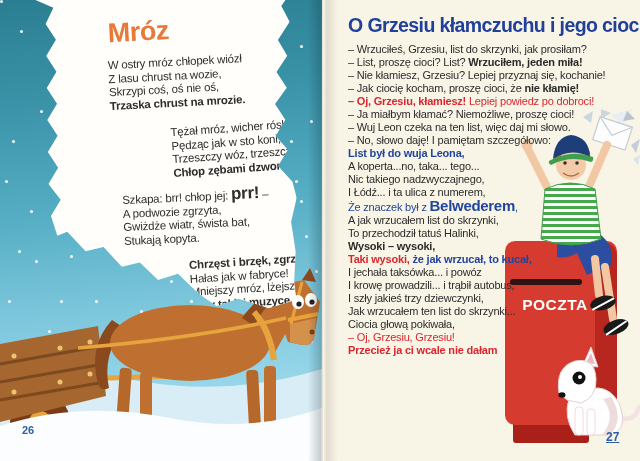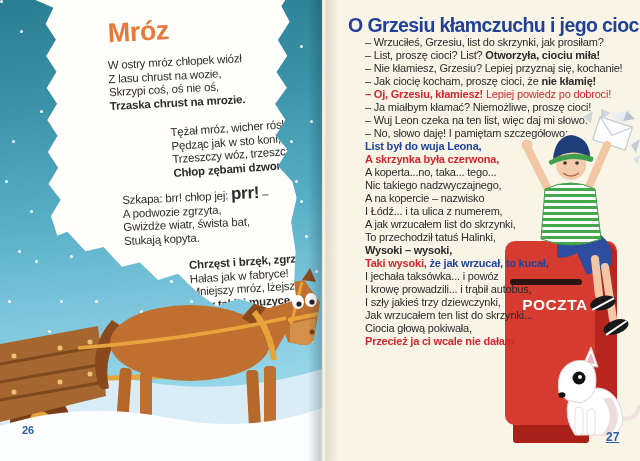"– Wrzuciłeś, Grzesiu, list do" .right-lines { margin-left: 17px -> none; top: 36px -> 43px }
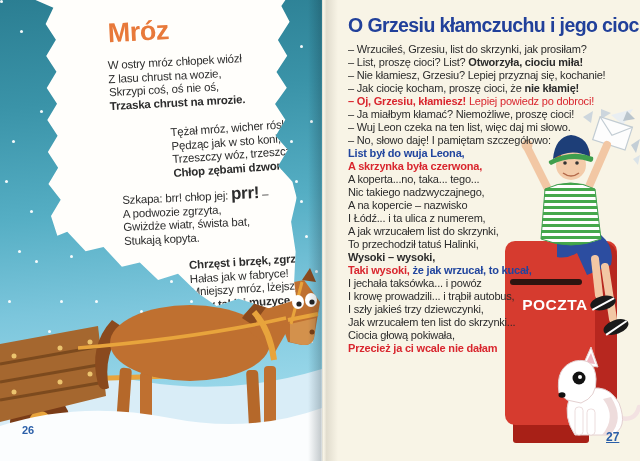"Otworzyła, ciociu miła!" span.seg { text: Otworzyła, ciociu -> Wrzuciłem, jeden }
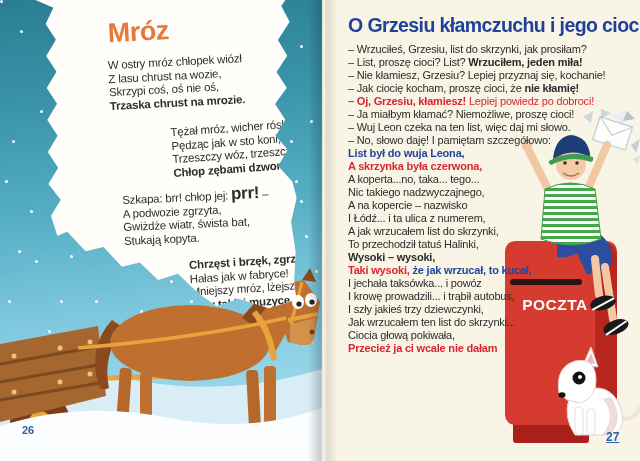"A skrzynka była czerwona," div.pline { html: <div><span>A skrzynka była czerwona,</span></div> -> none }
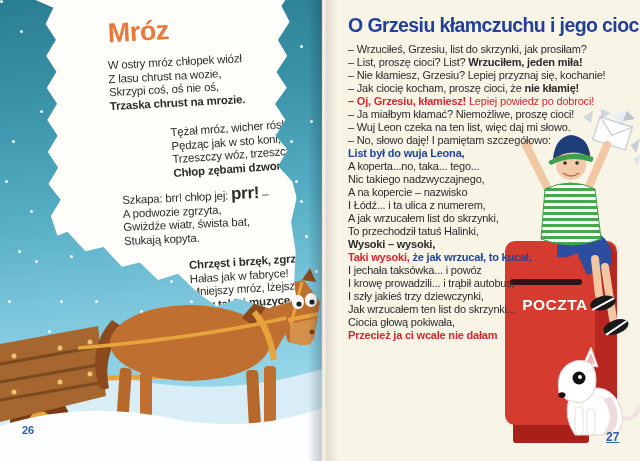"A na kopercie – nazwisko" div.pline { html: <div><span>A na kopercie – nazwisko</span></div> -> none }
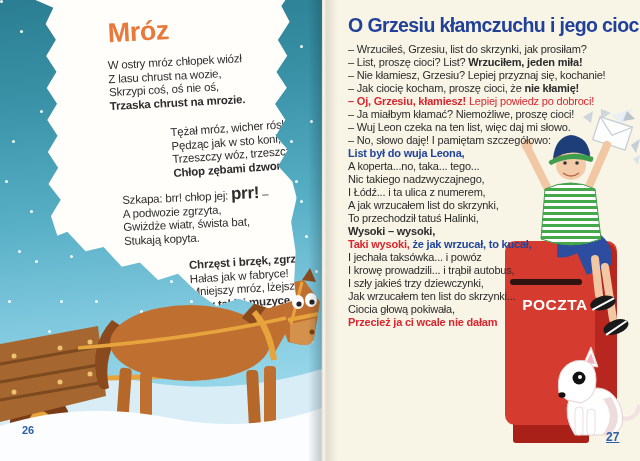"Że znaczek był z Belwederem," div.pline { html: none -> <div><span>Że znaczek był z </span><span>Belwederem</span><span>,</span></div> }
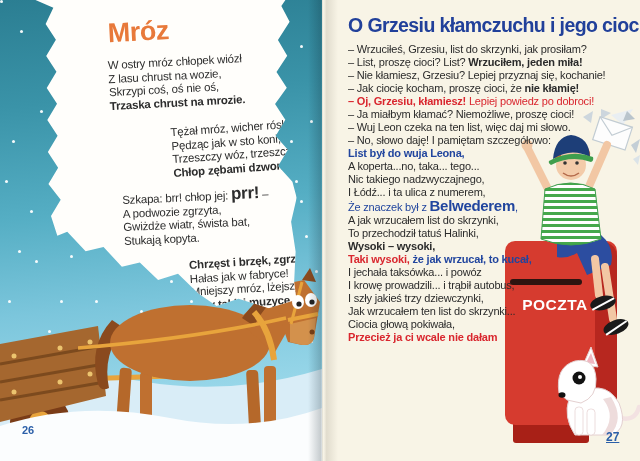"– Oj, Grzesiu, Grzesiu!" div.pline { html: none -> <div><span>– Oj, Grzesiu, Grzesiu!</span></div> }
